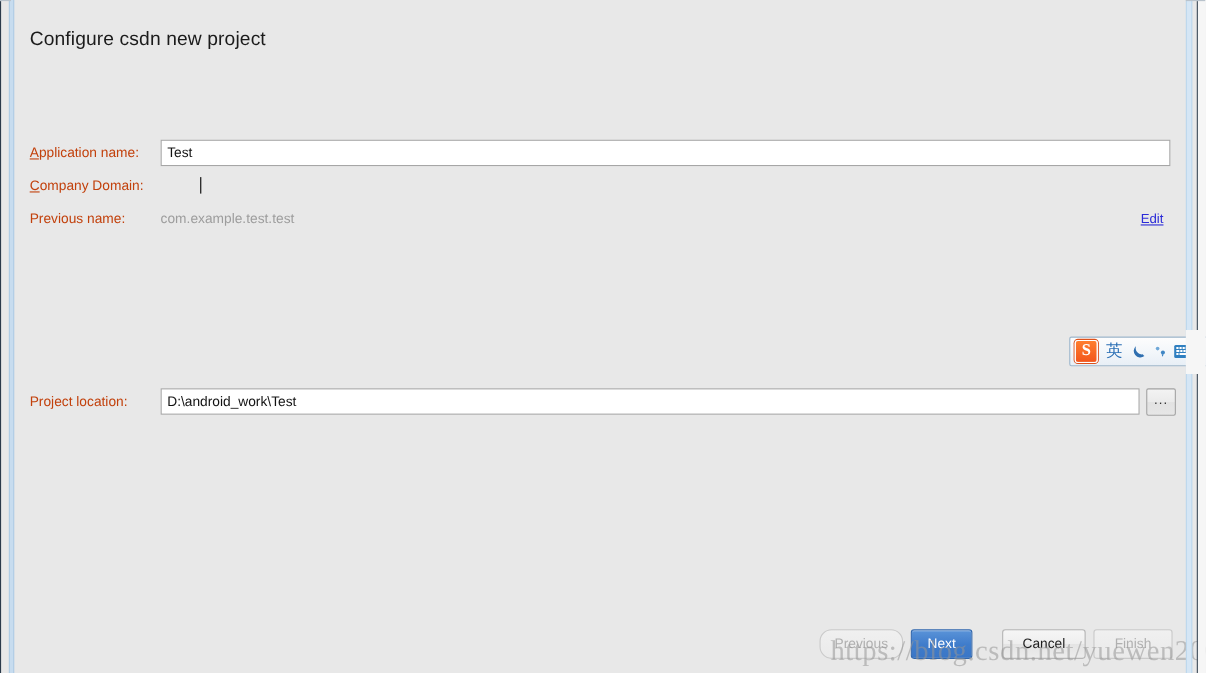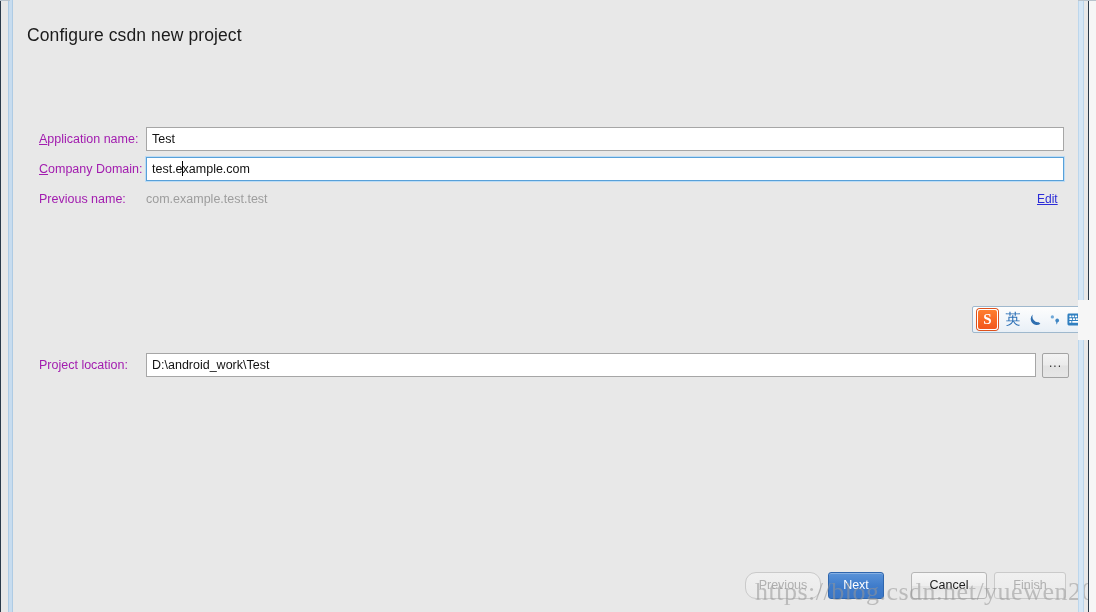"Application name:" .form-label { color: #a21caf -> #c2410c; margin-left: 12px -> none }
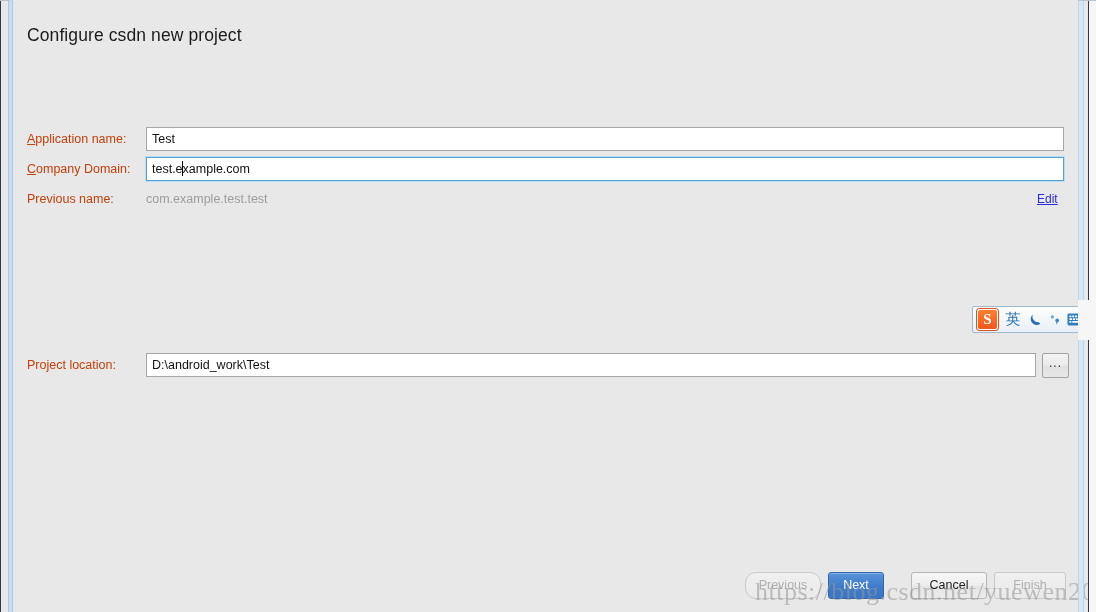"test.example.com" input.text-input { html: <input> -> none }
